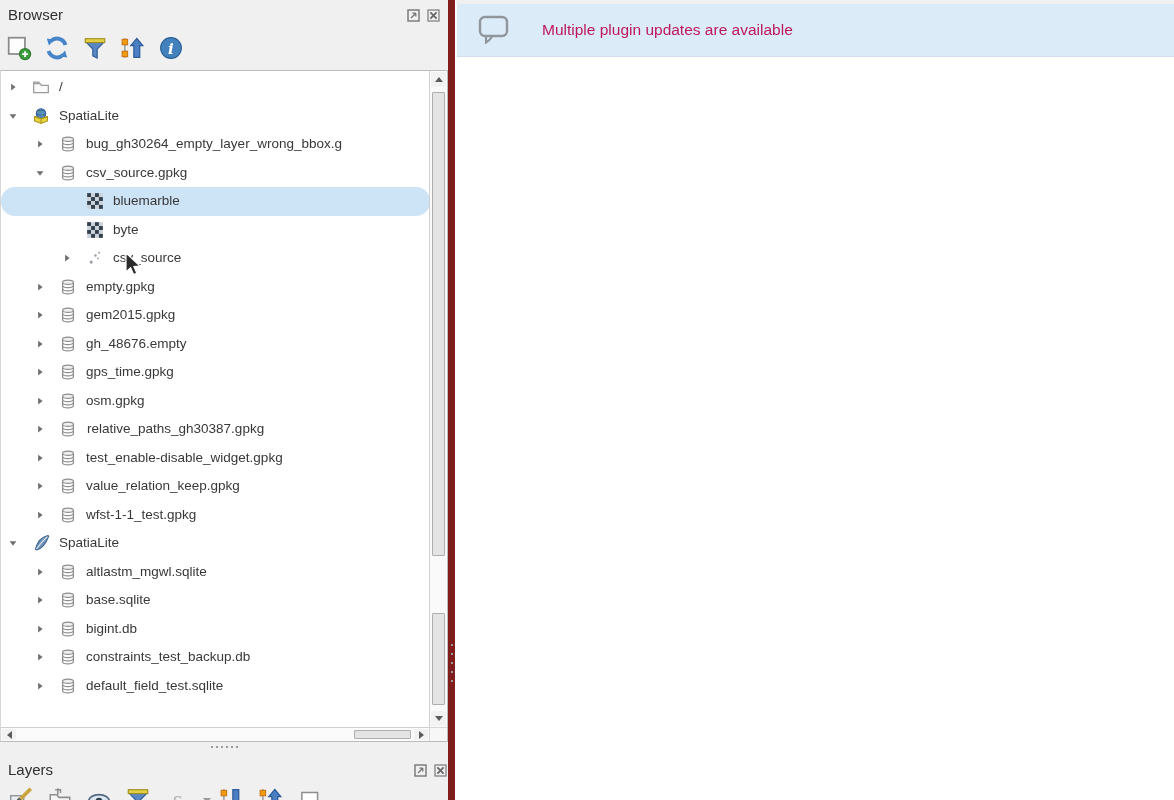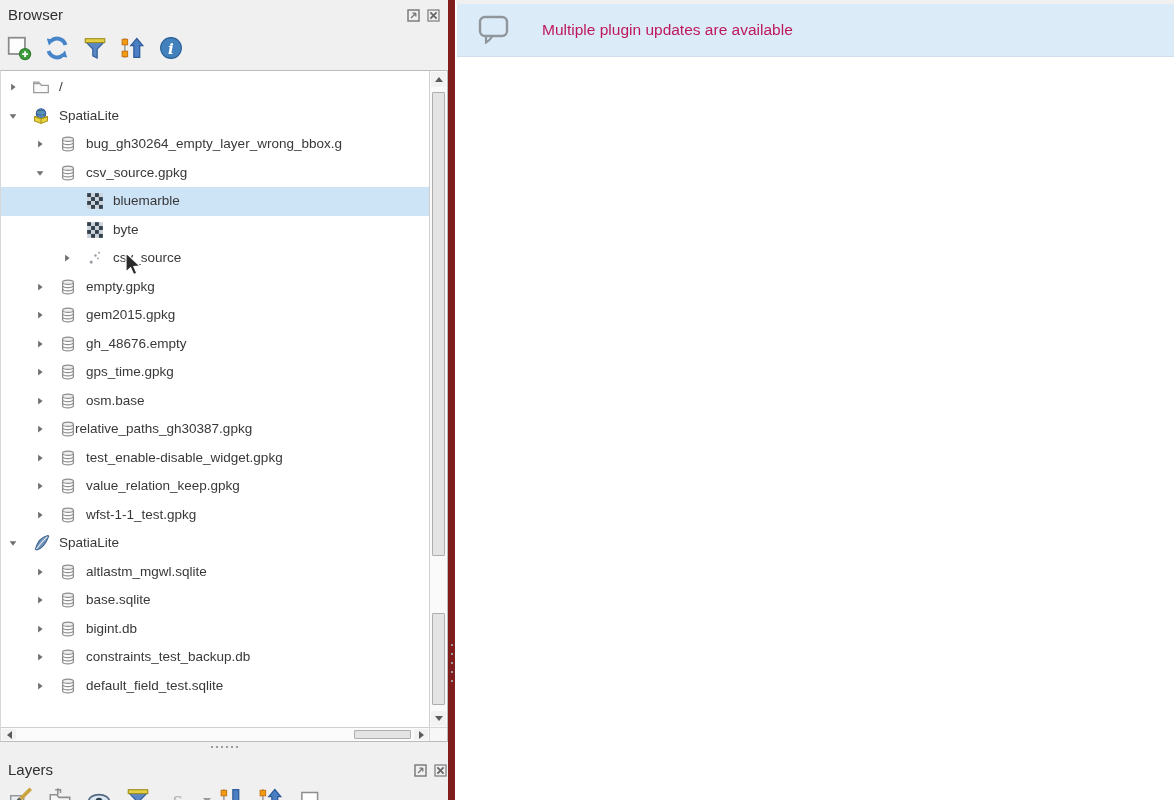"bluemarble" .tree-row.selected { border-radius: none -> 14px }
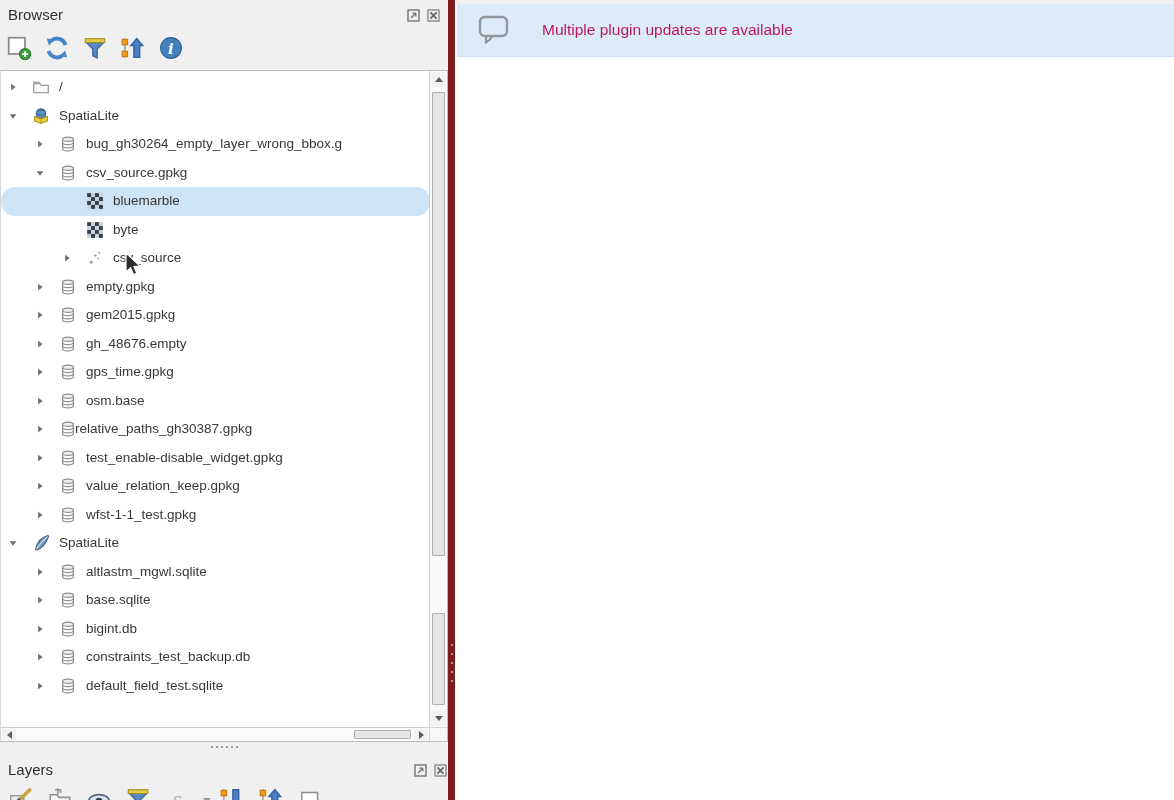"osm.base" span.tree-label { text: osm.base -> osm.gpkg }
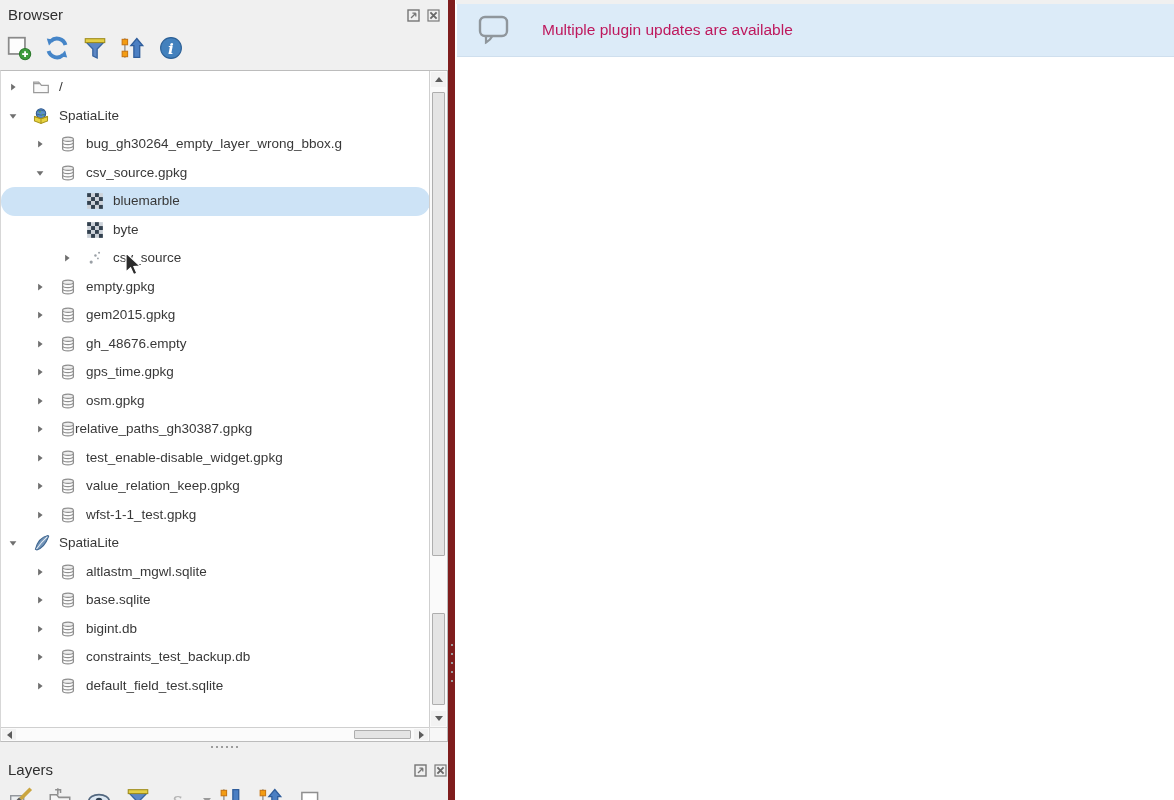"relative_paths_gh30387.gpkg" span.tree-label { left: 74px -> 86px }
